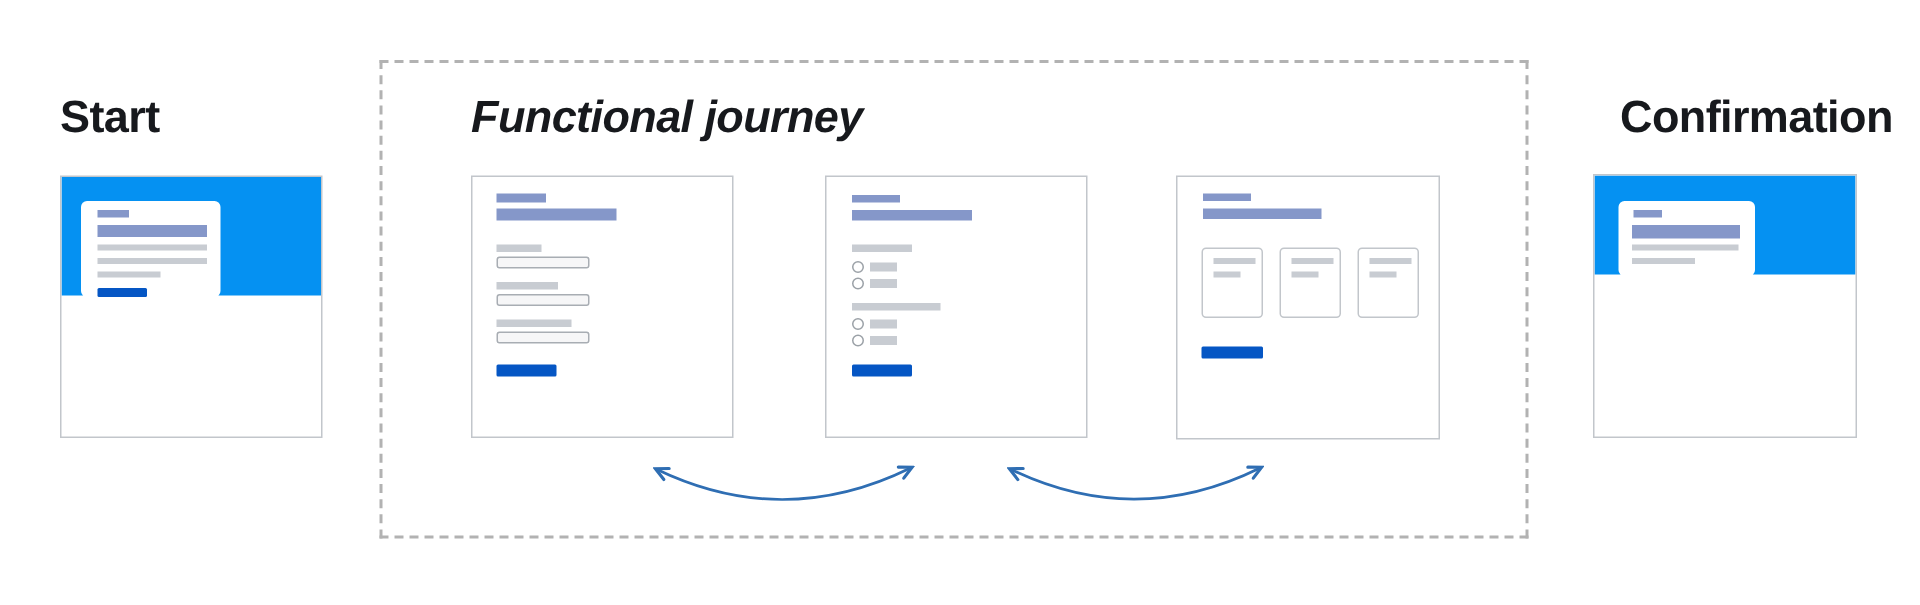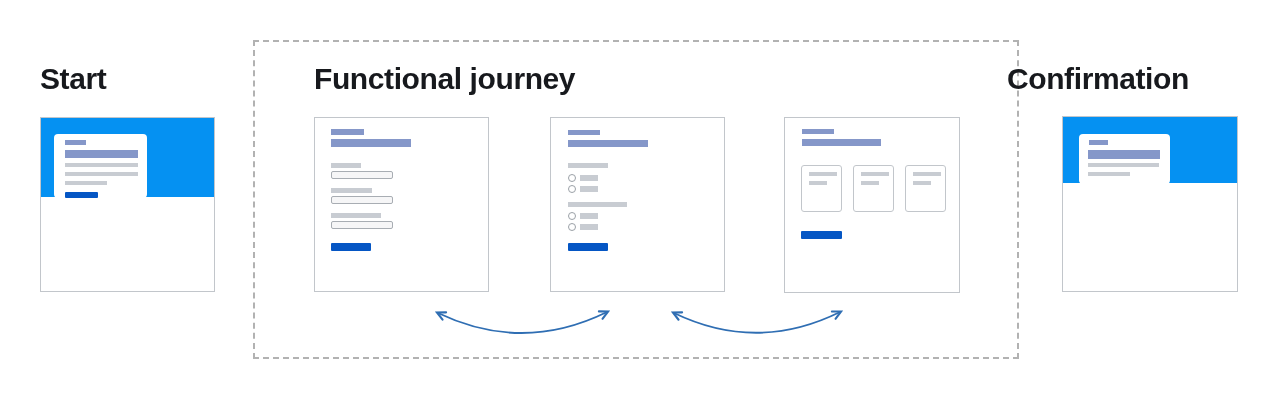"Functional journey" .dashed-box { font-style: none -> italic }
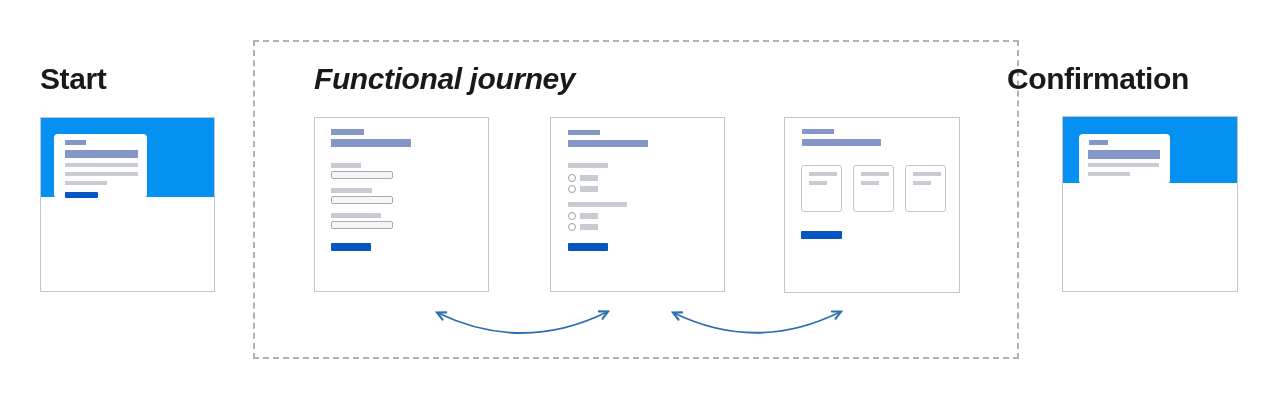"Confirmation" h2.section-title { left: 1007px -> 1080px }
